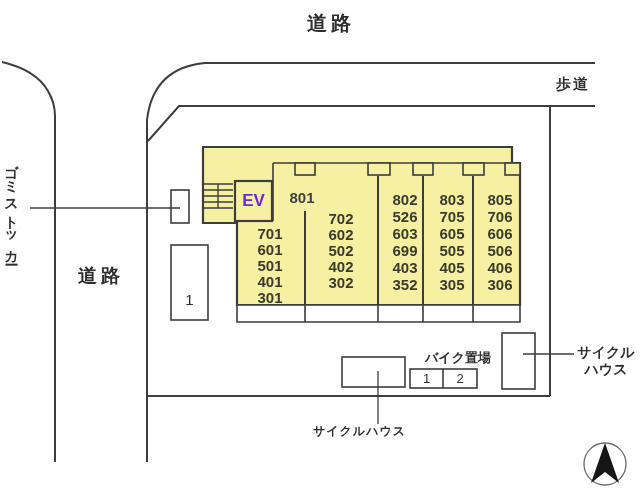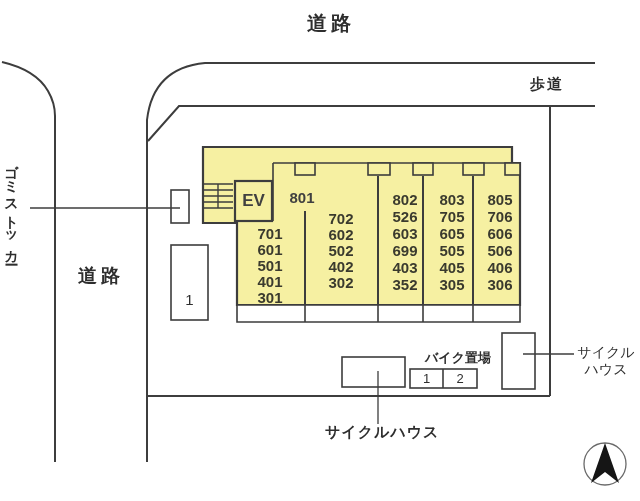"歩道" div.lbl { left: 530px -> 556px }
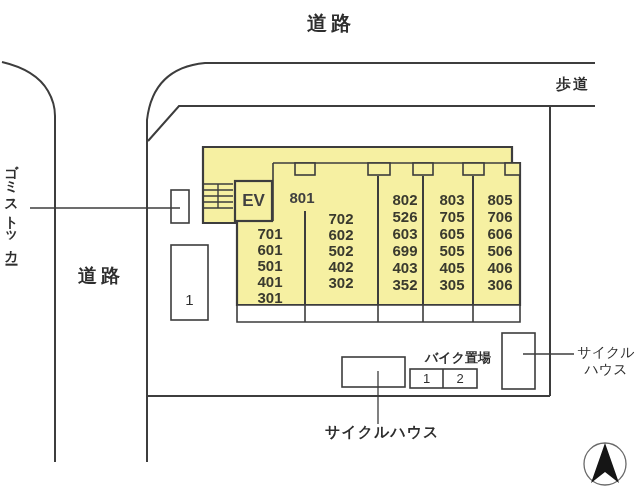"EV" div.cell { color: #404040 -> #6d28d9 }
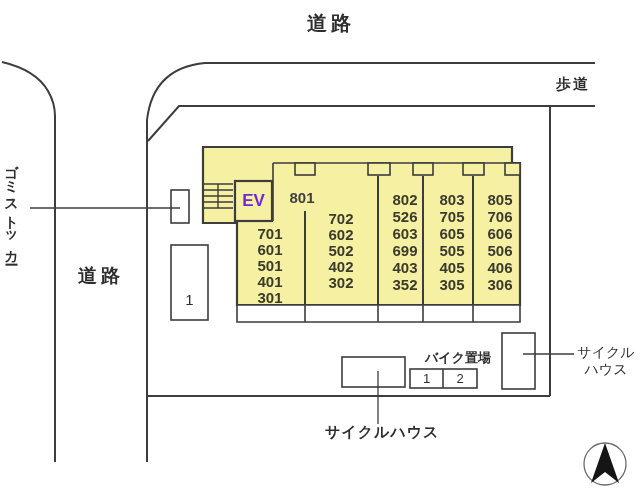"サイクル" div { font-weight: 400 -> 700 }
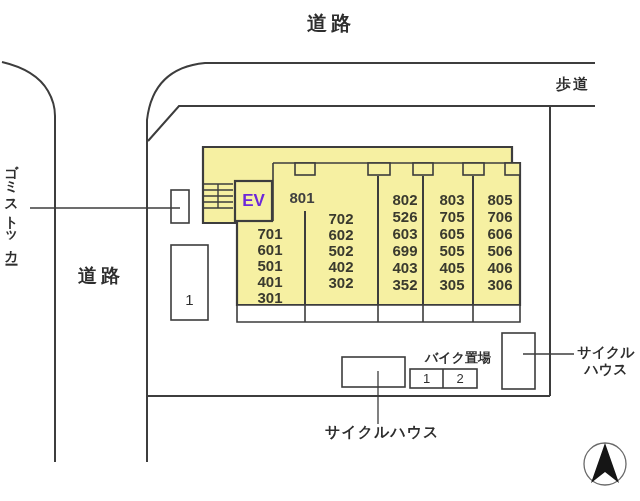"サイクルハウス" div.lbl { font-size: 15px -> 12px; left: 325px -> 313px }
